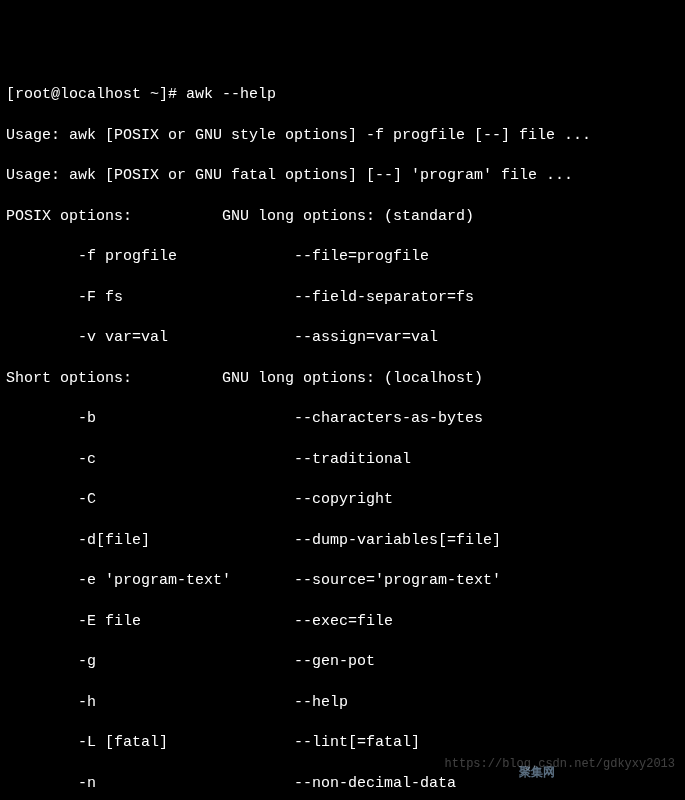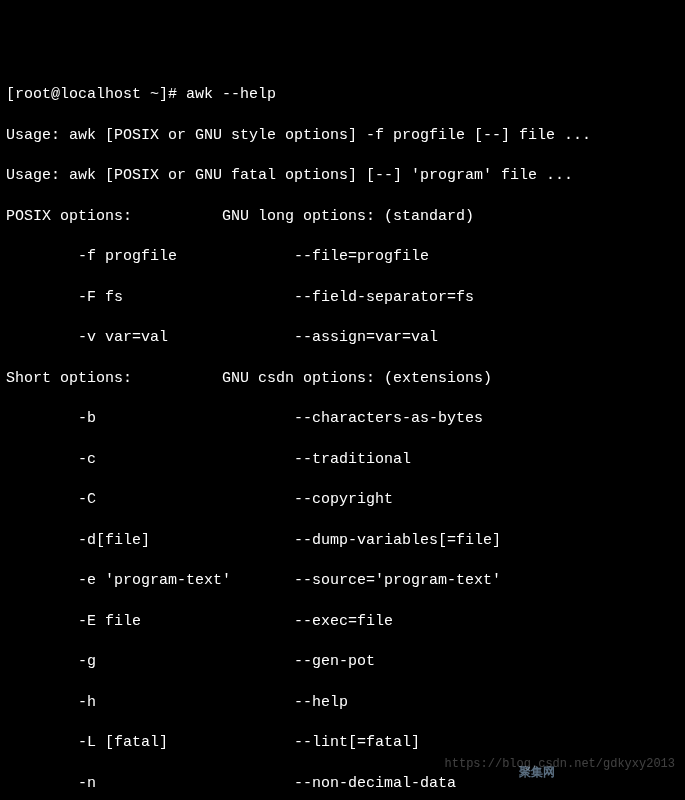"Short options: GNU csdn options:" div.line { text: csdn options: (extensions -> long options: (localhost }
